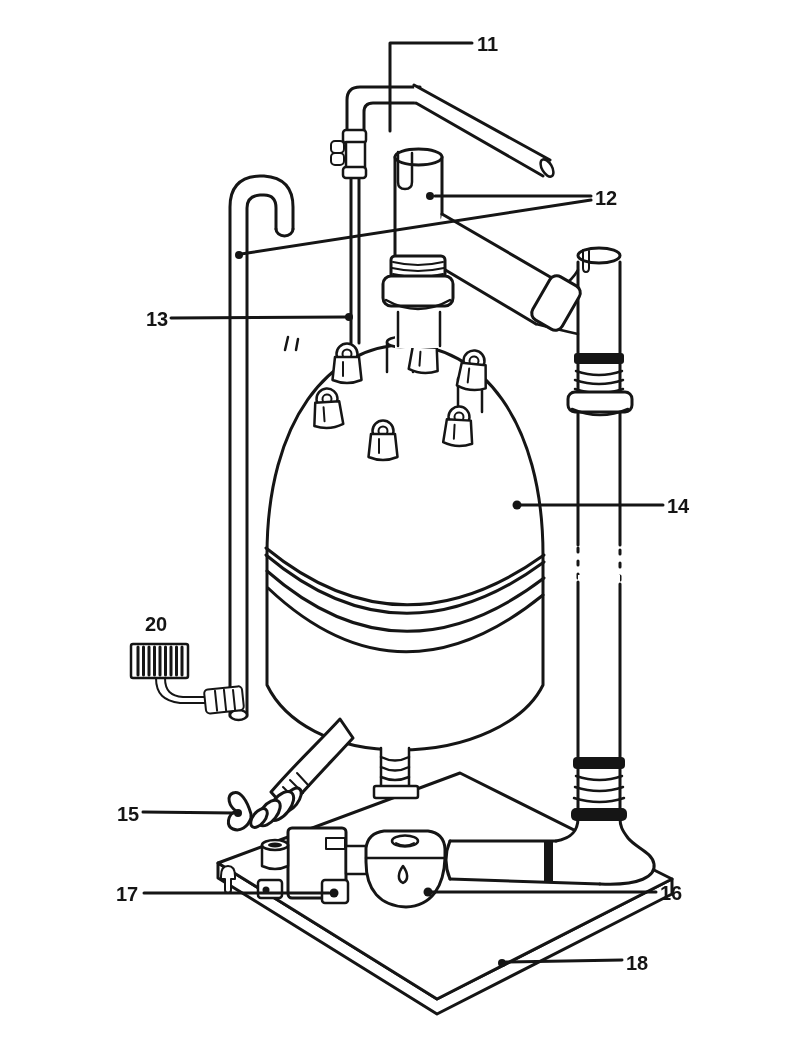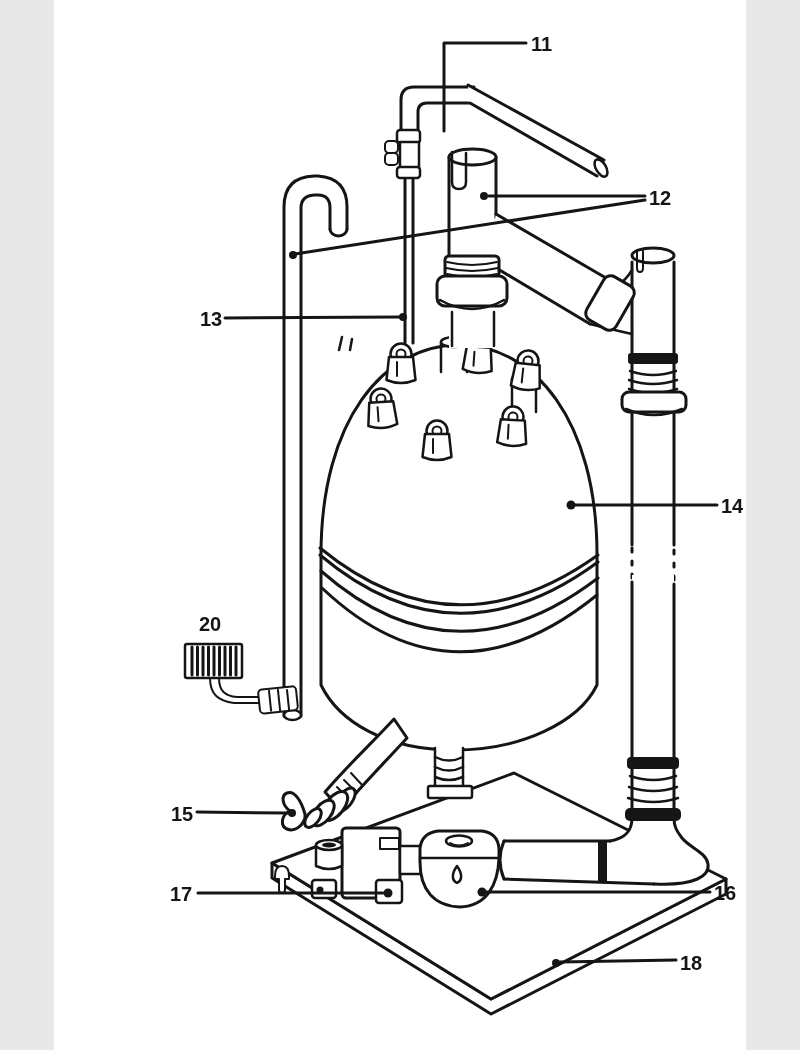"11" .stage { width: 692px -> 800px }
